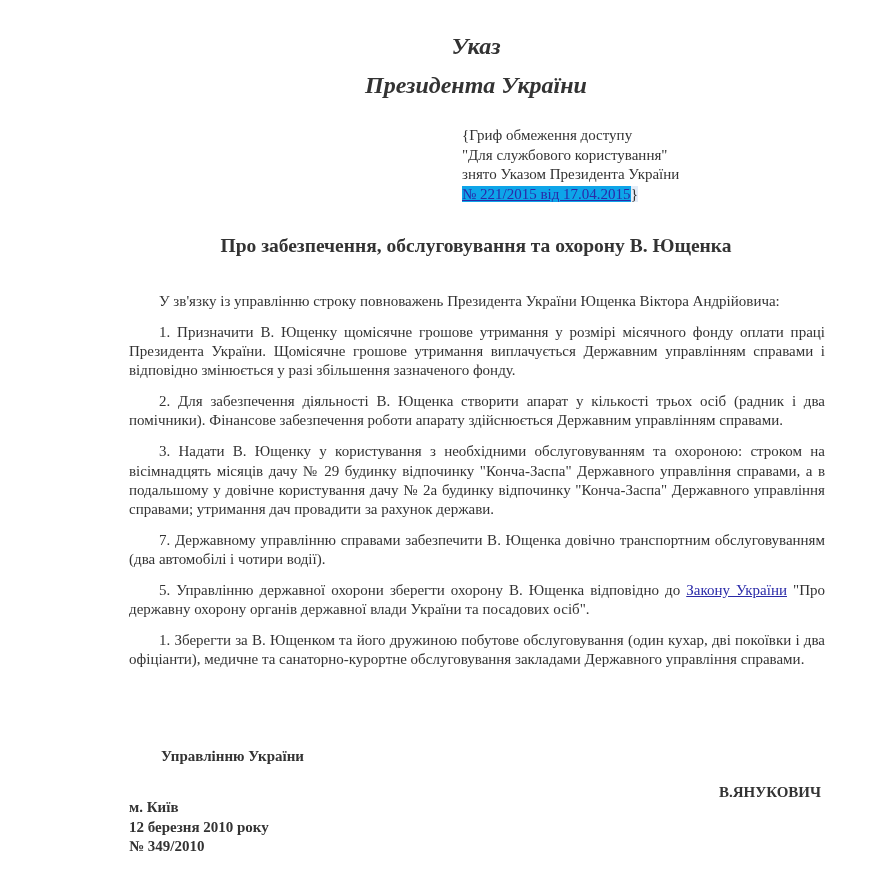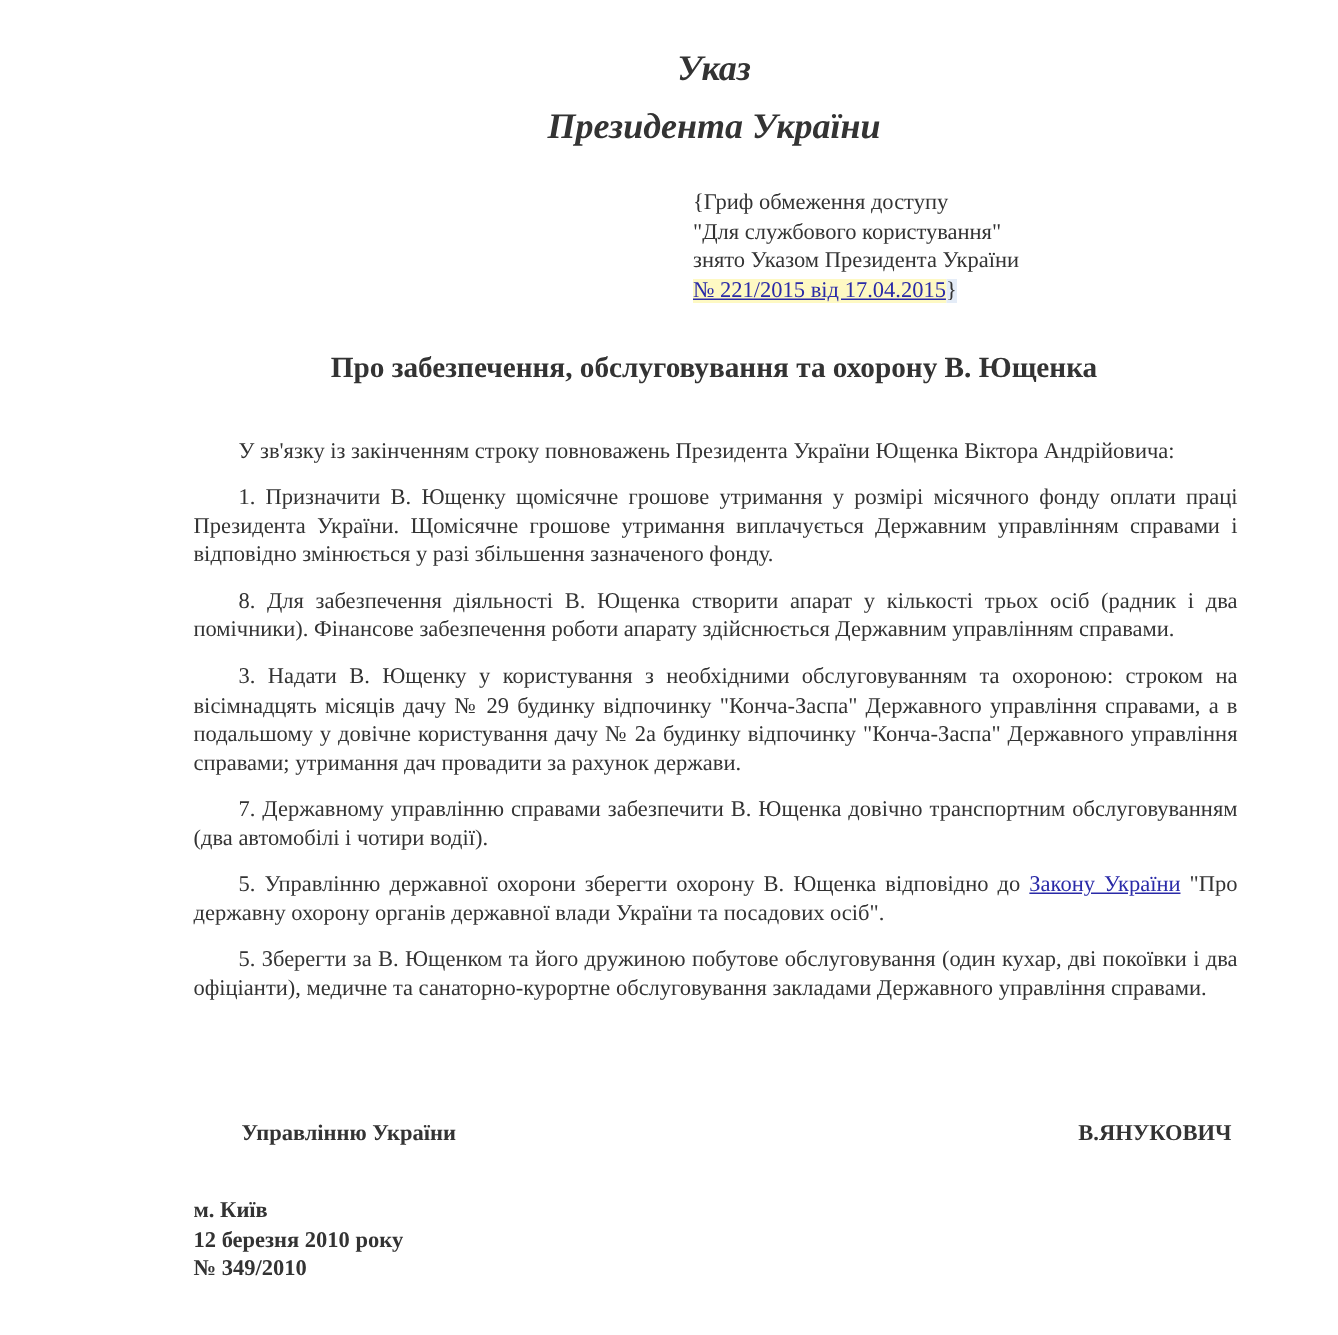"№ 221/2015 від 17.04.2015" .grif a { background: #fef9c3 -> #0ea5e9 }
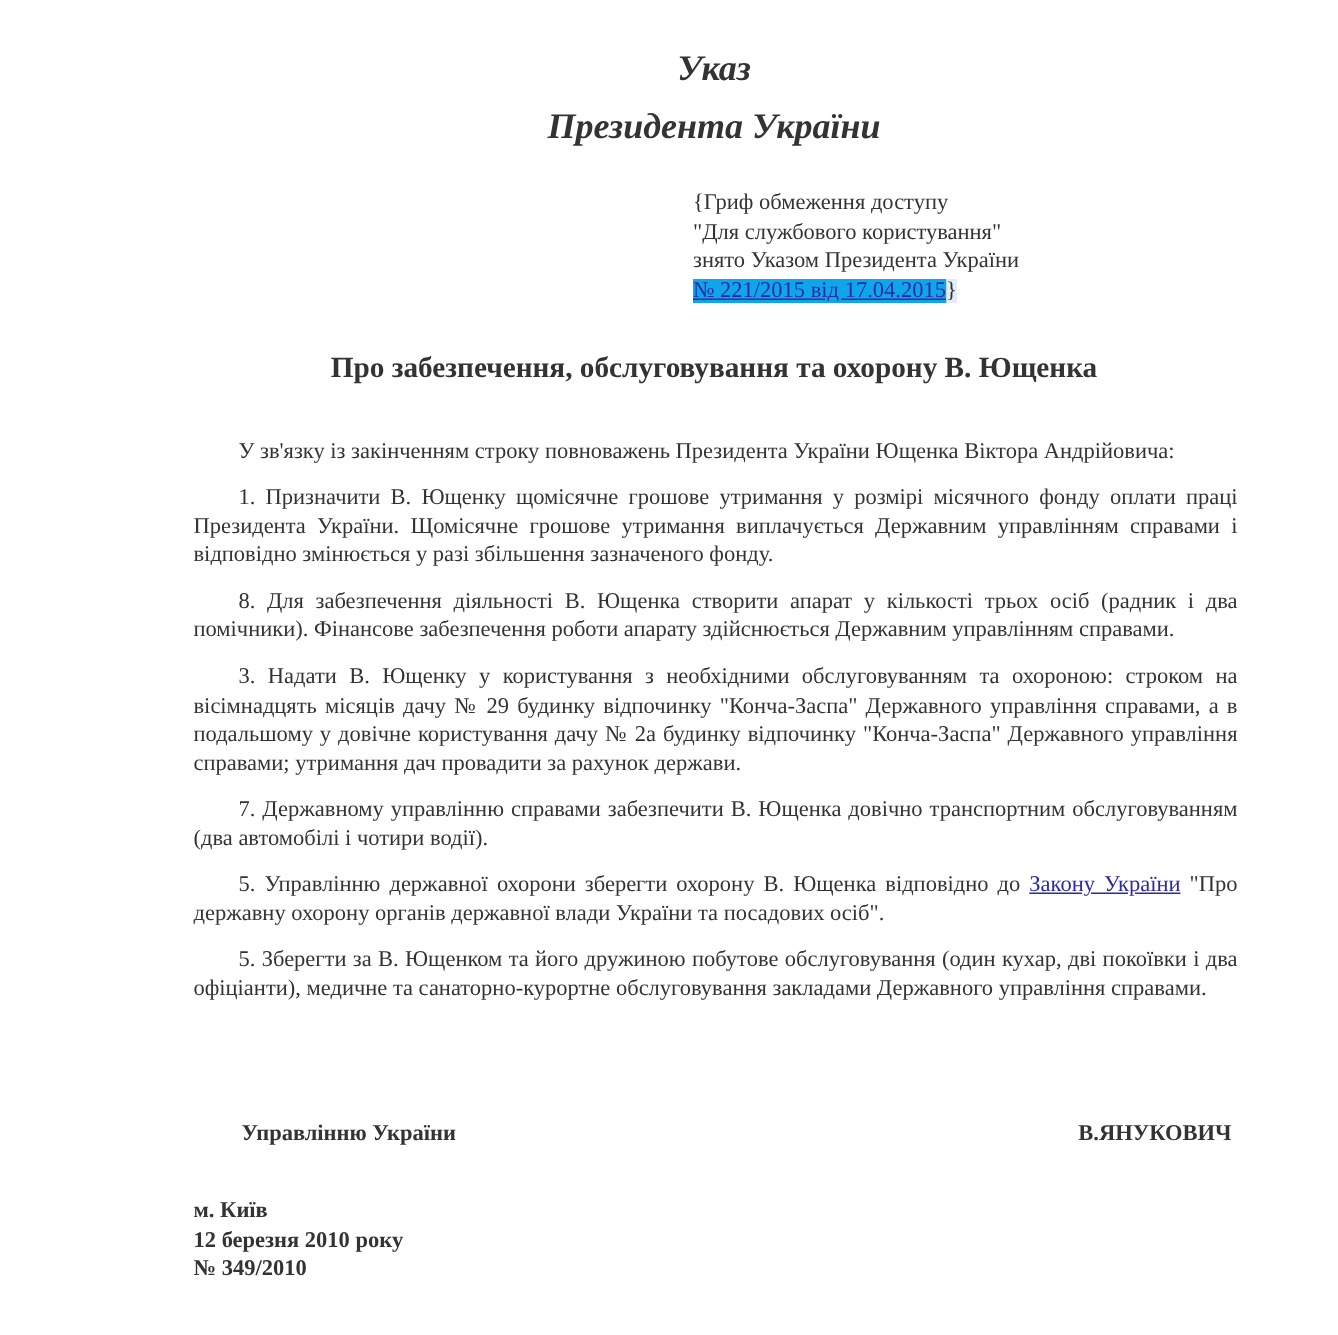"У зв'язку із закінченням строку" p { text: закінченням -> управлінню }
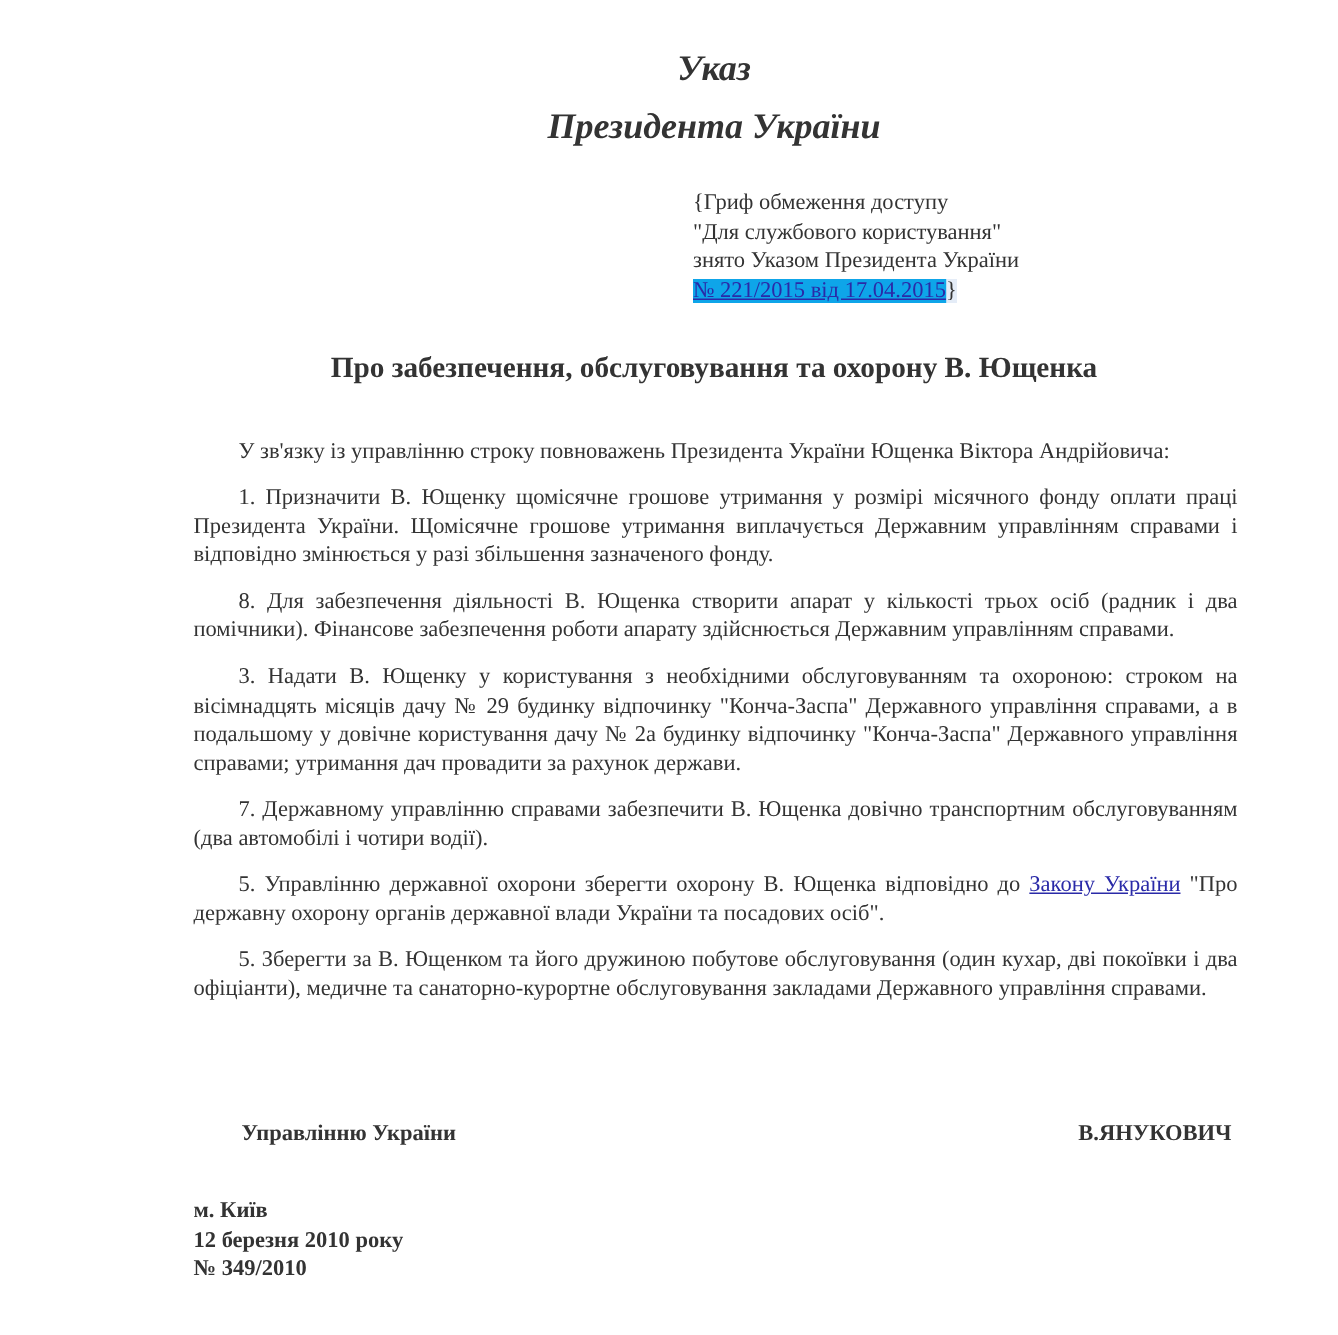"8. Для забезпечення діяльності В." p { text: 8 -> 2 }
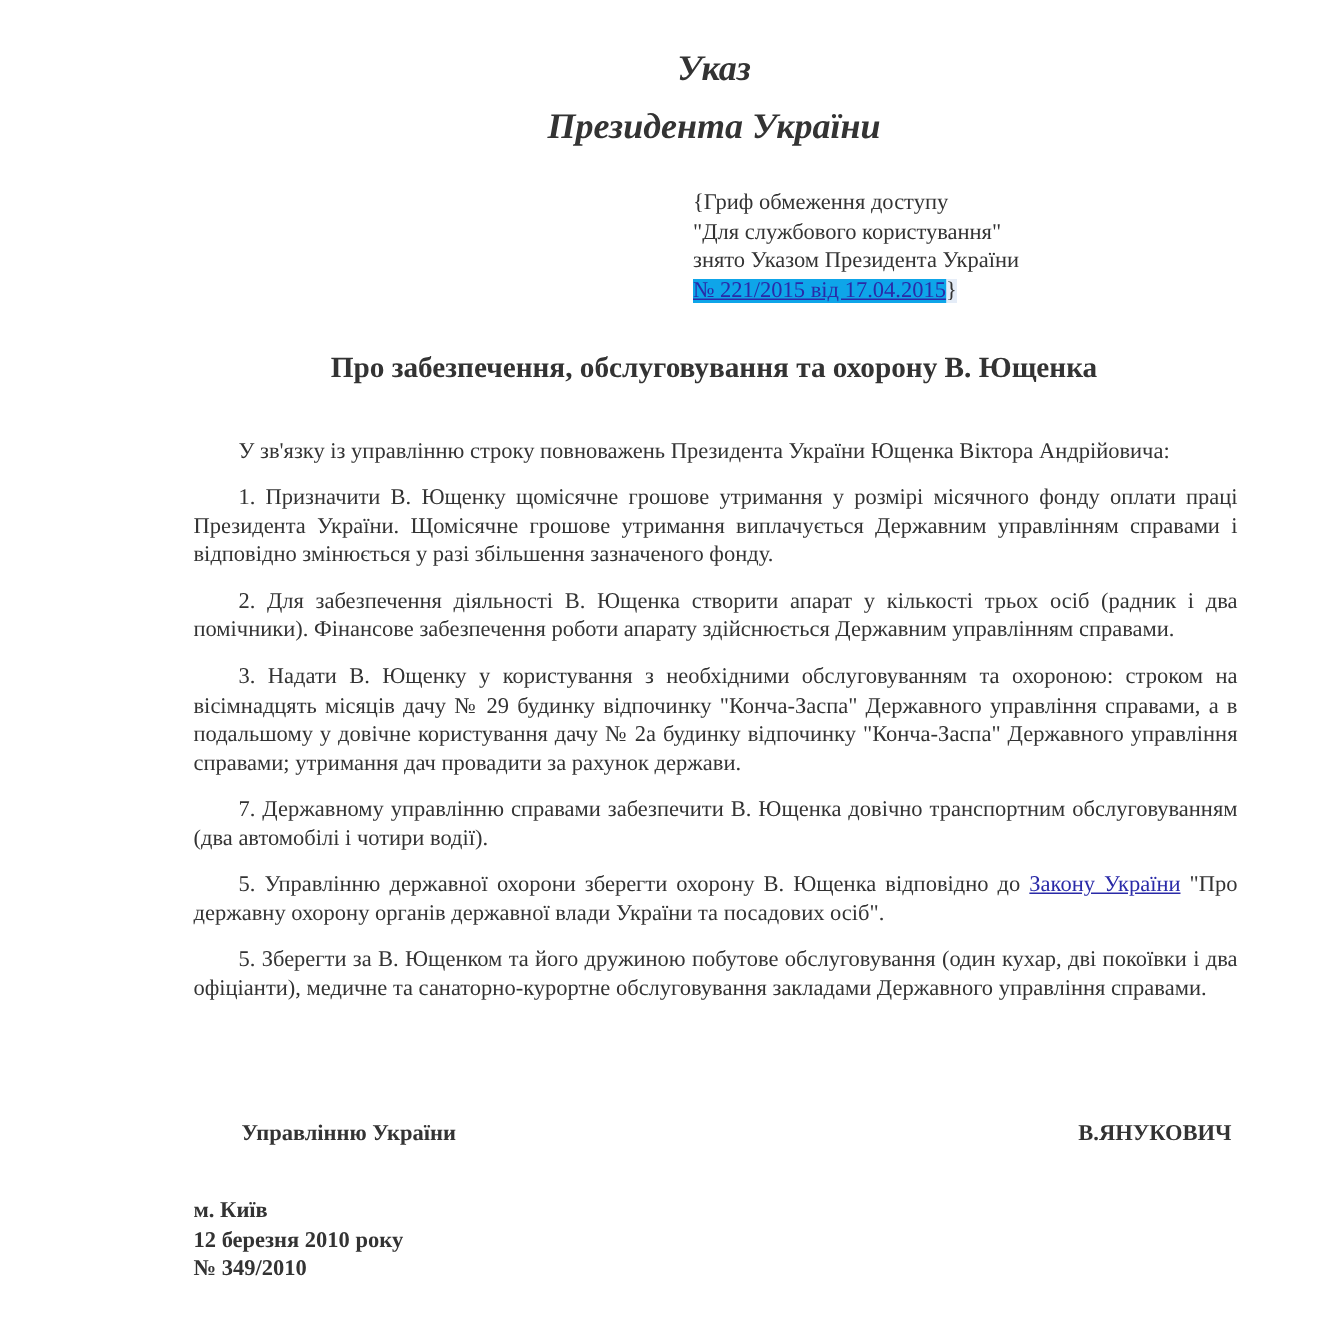"5. Зберегти за В. Ющенком" p { text: 5 -> 1 }
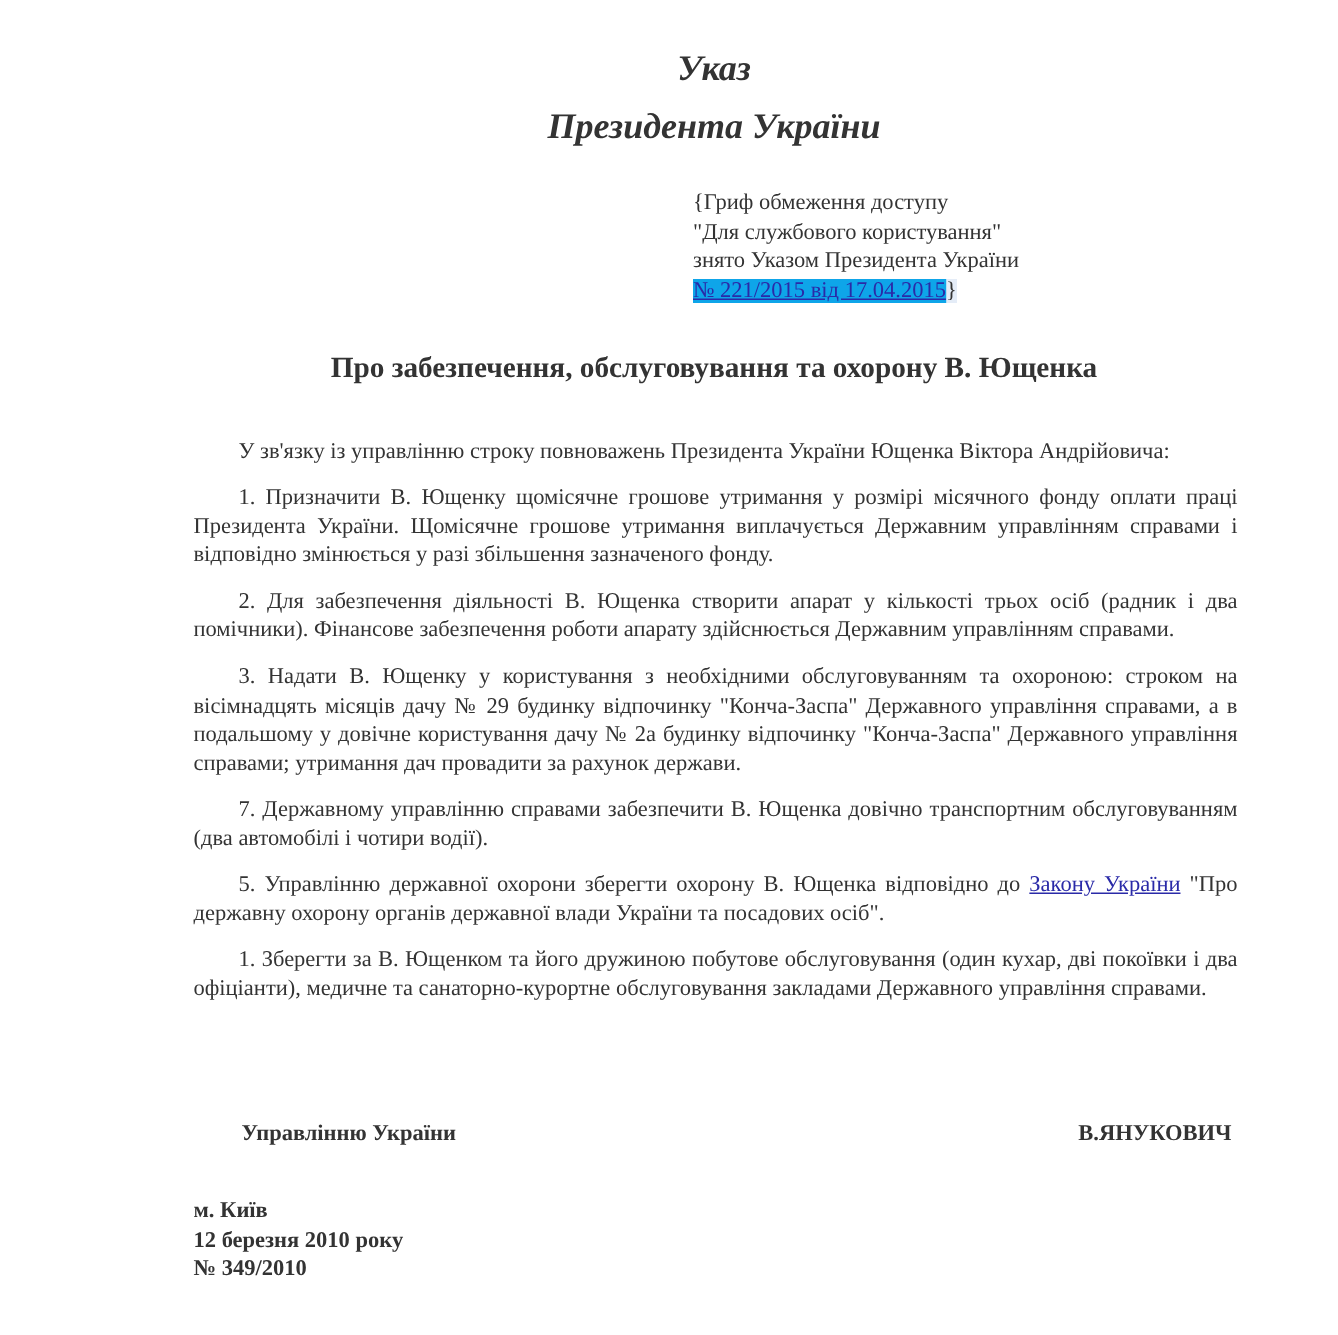"В.ЯНУКОВИЧ" .sign-right { top: 748px -> 784px }
